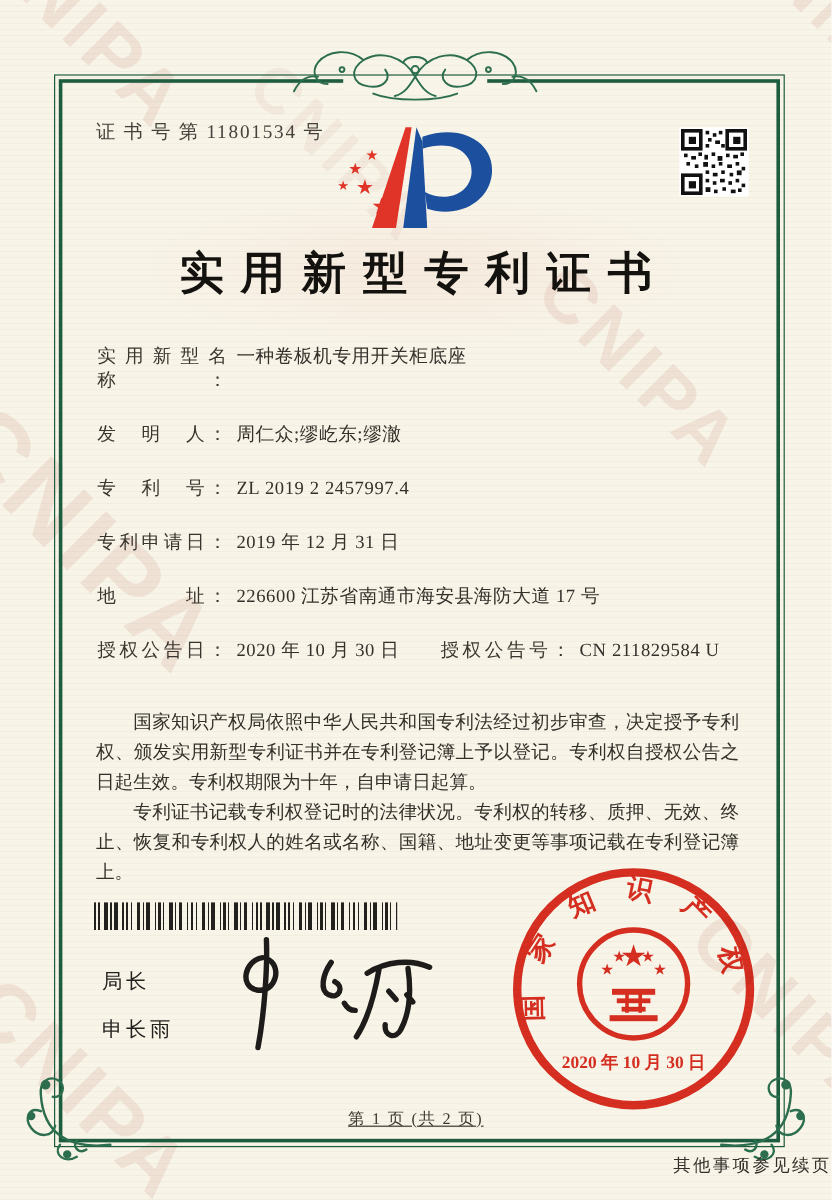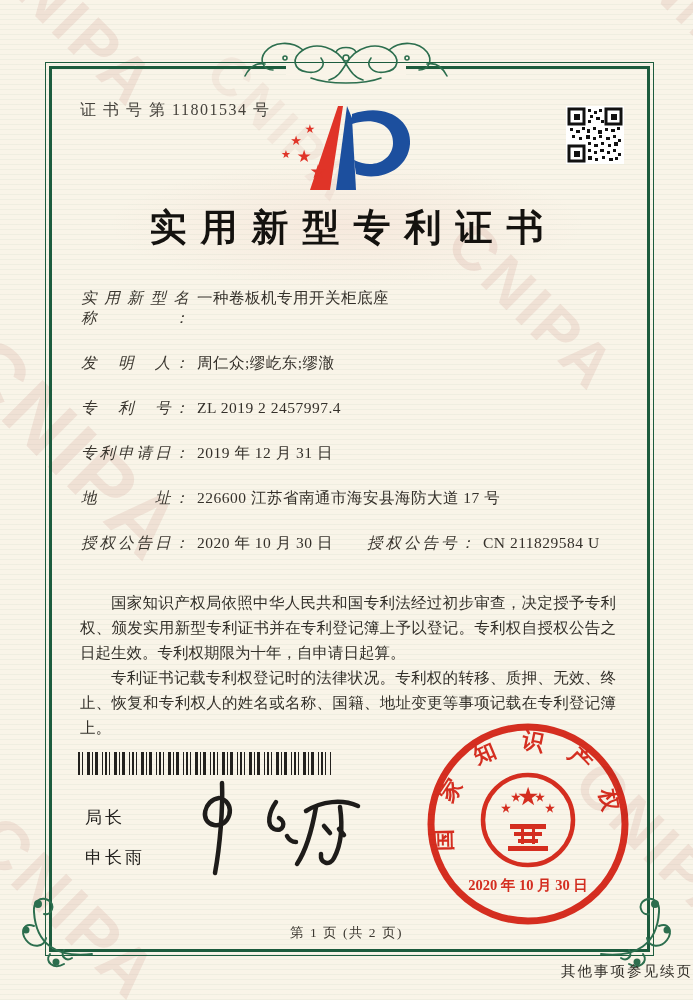"实用新型名称：" .flabel { font-style: italic -> none }
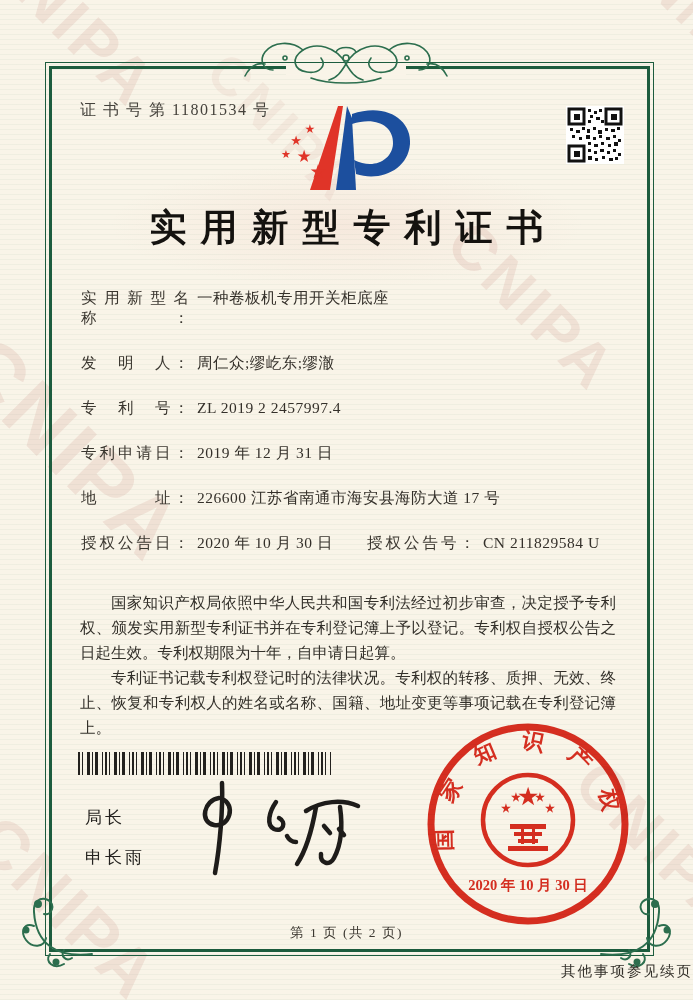"第 1 页 (共 2" .pageno { text-decoration: none -> underline }
